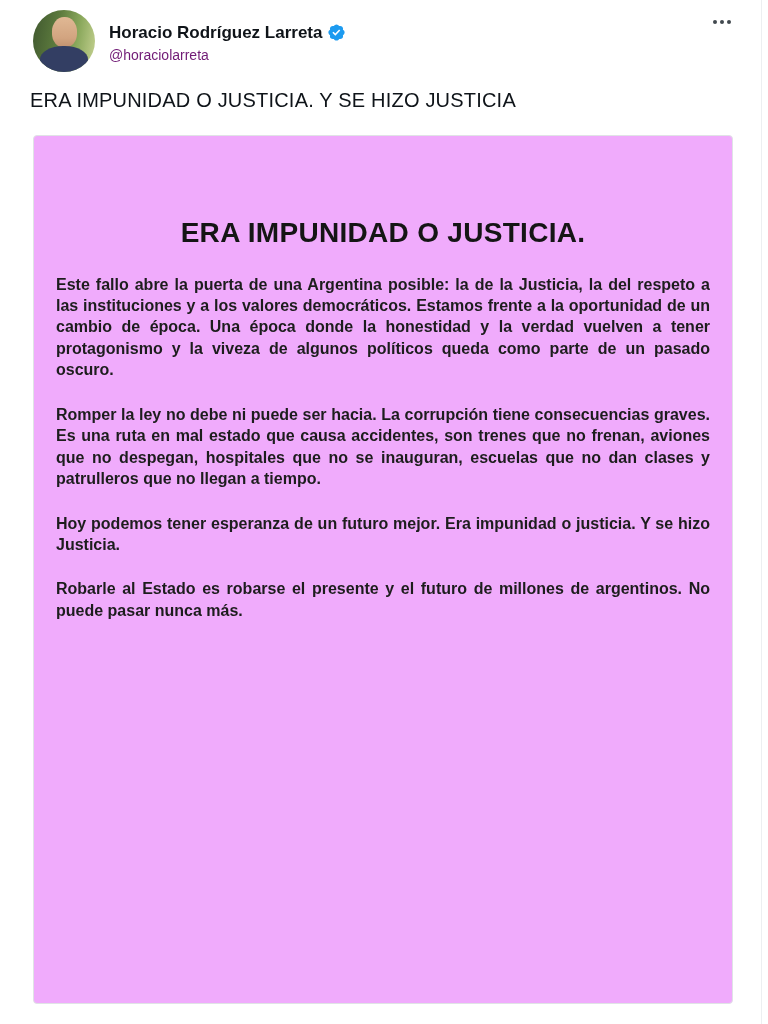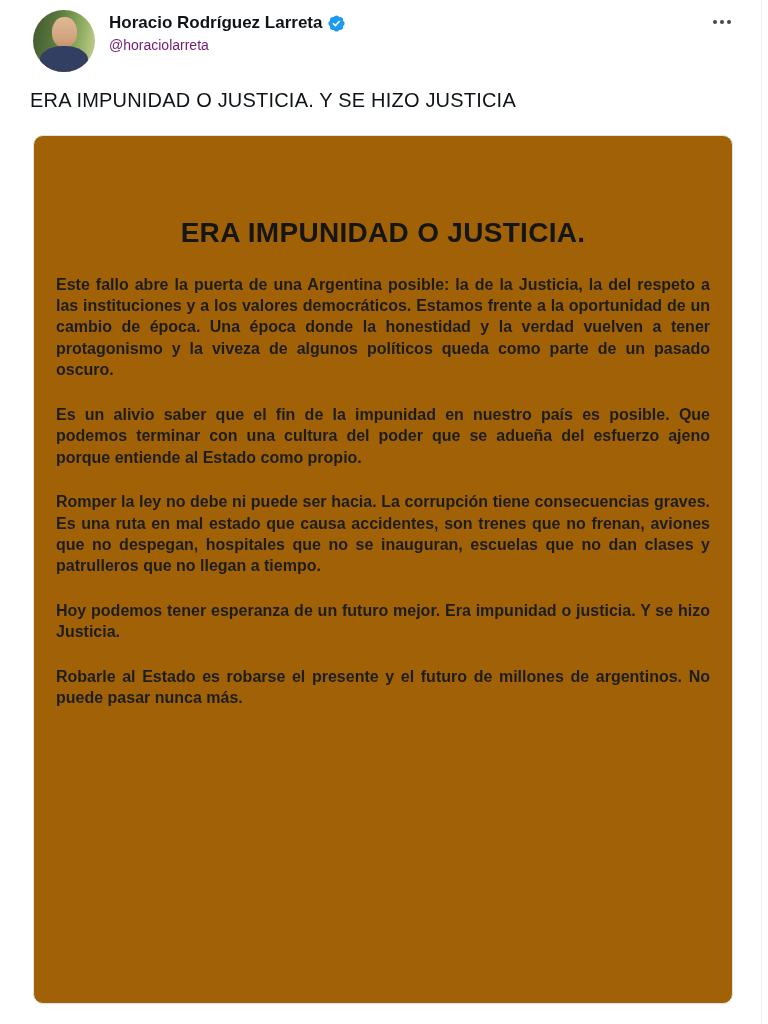"Horacio Rodríguez Larreta" .tweet-header { align-items: flex-start -> center }
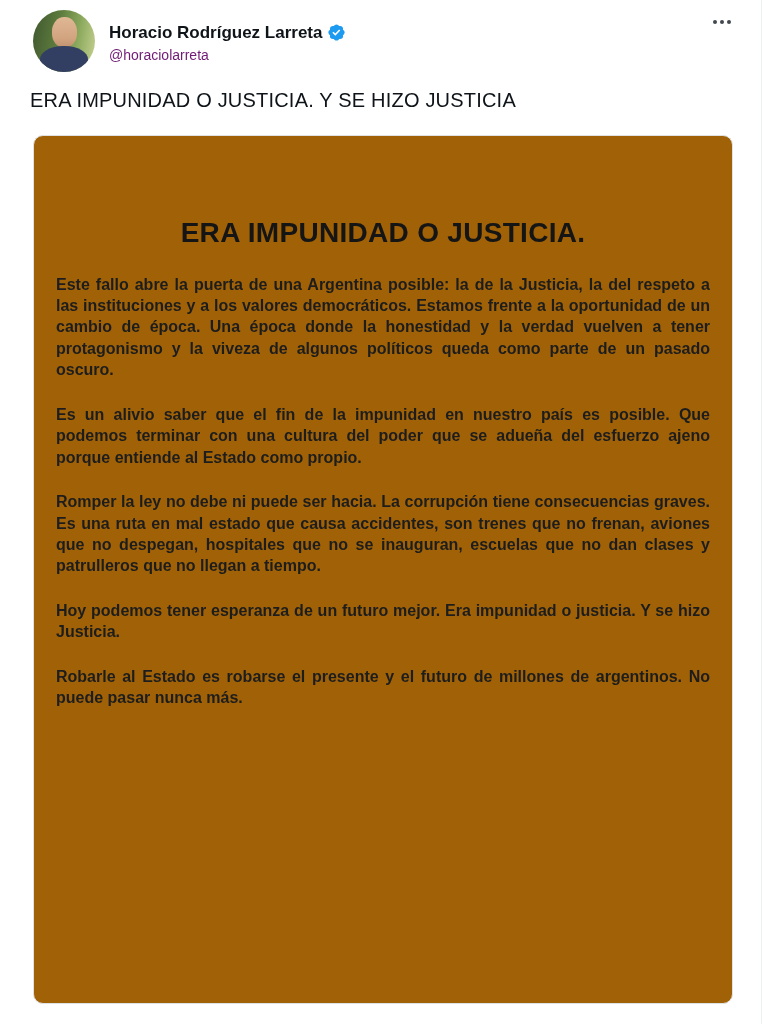"ERA IMPUNIDAD O JUSTICIA." .card { background: #a16207 -> #f0abfc; border-radius: 10px -> 4px }
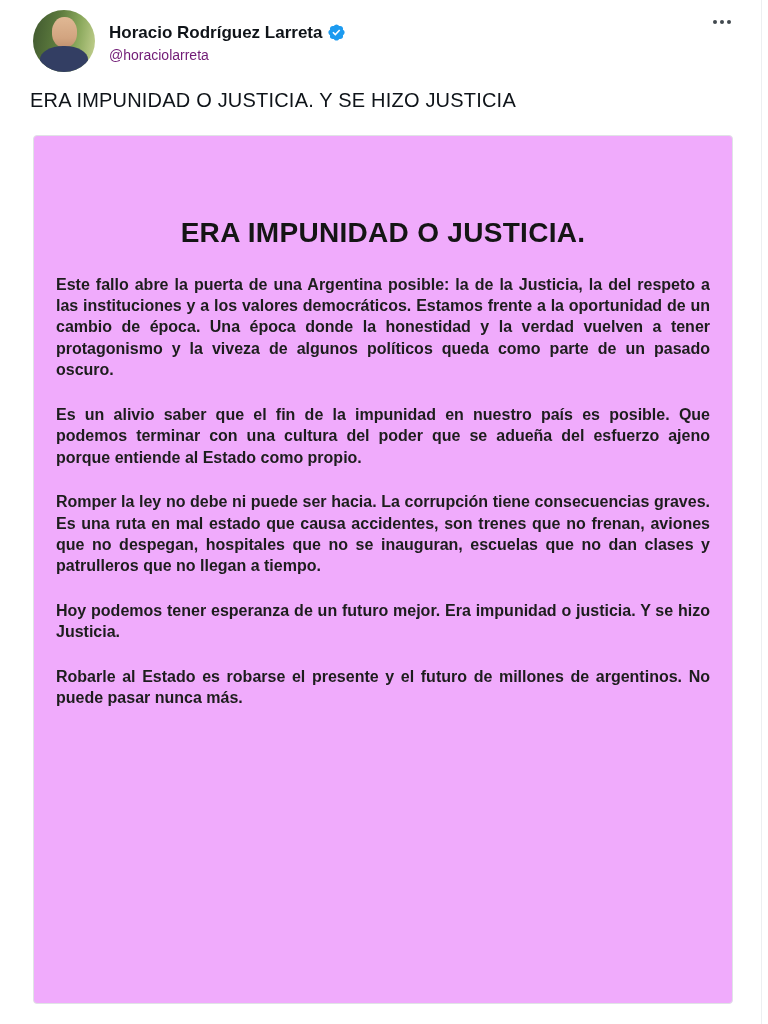"Es un alivio saber que" p.card-p { html: <p>Es un alivio saber que el fin de la impunidad en nuestro país es posible. Que podemos terminar con una cultura del poder que se adueña del esfuerzo ajeno porque entiende al Estado como propio.</p> -> none }
